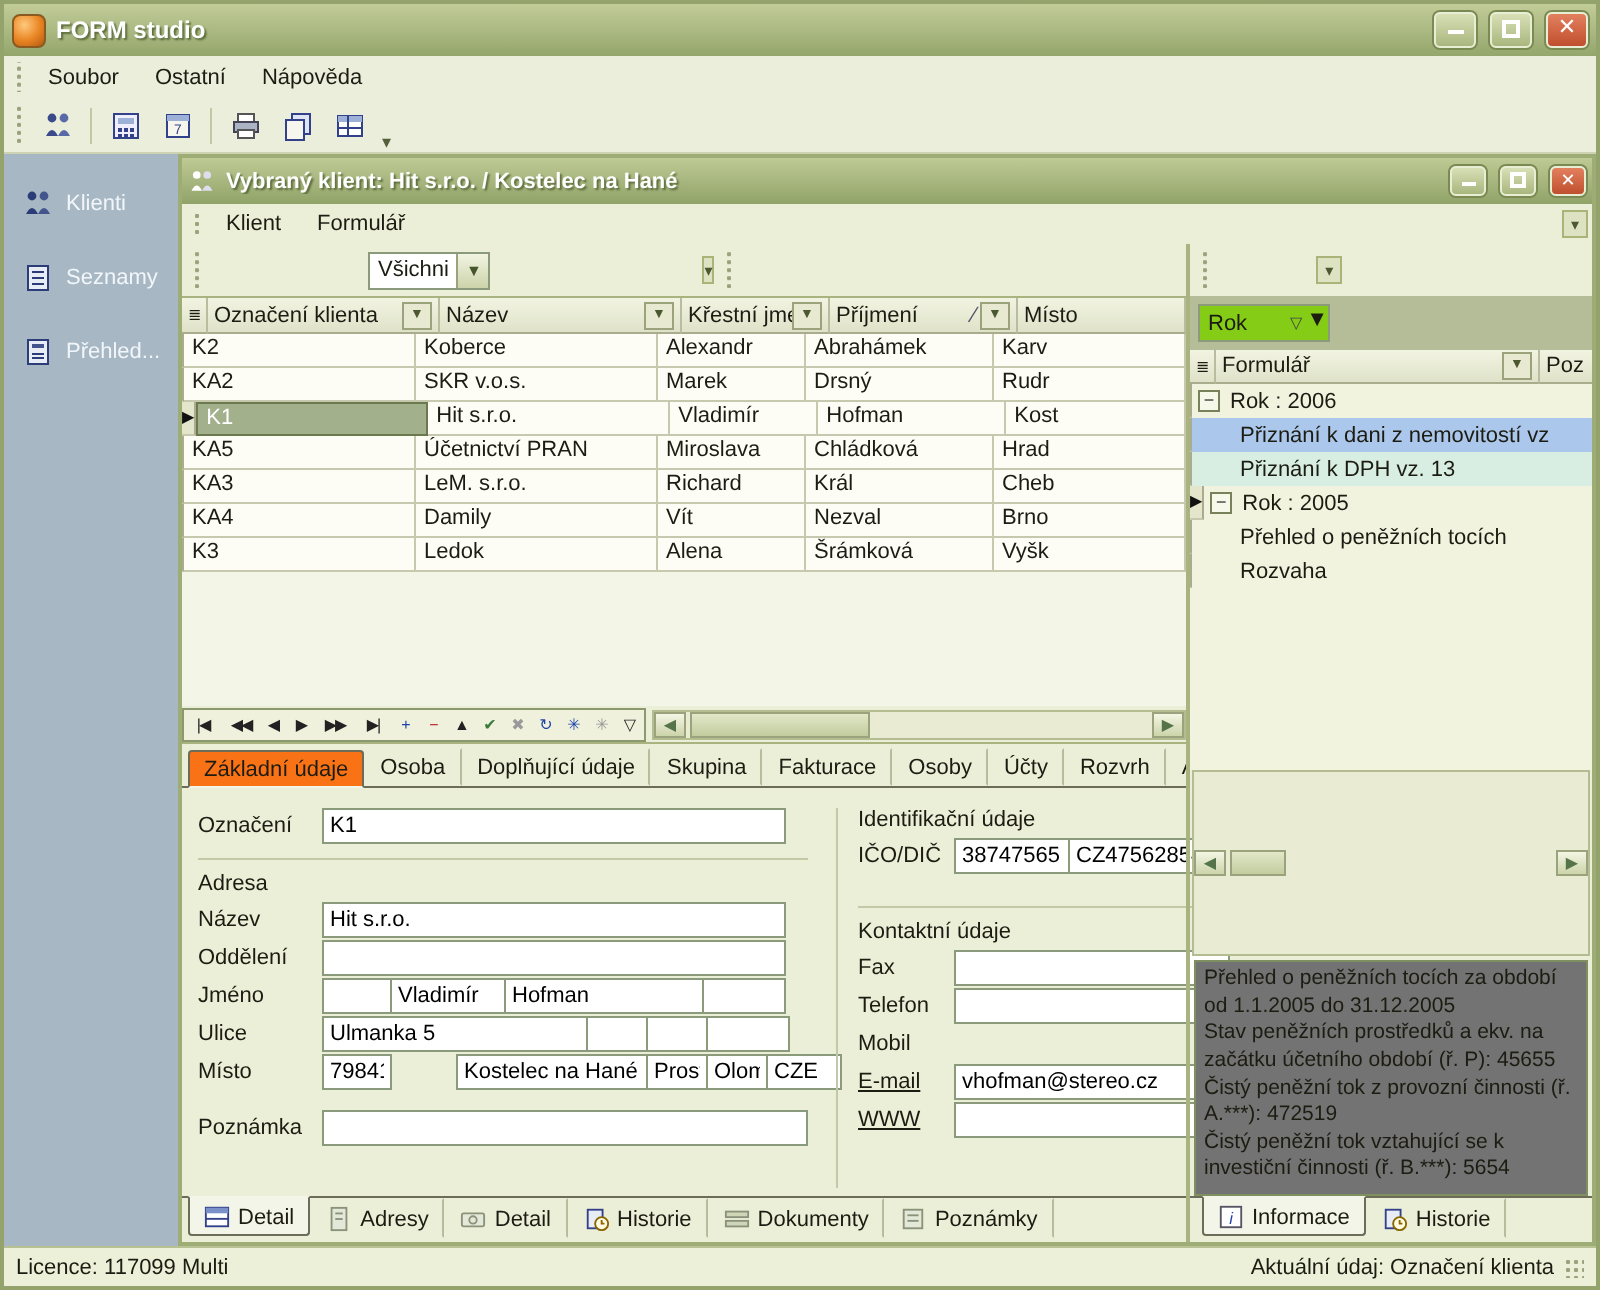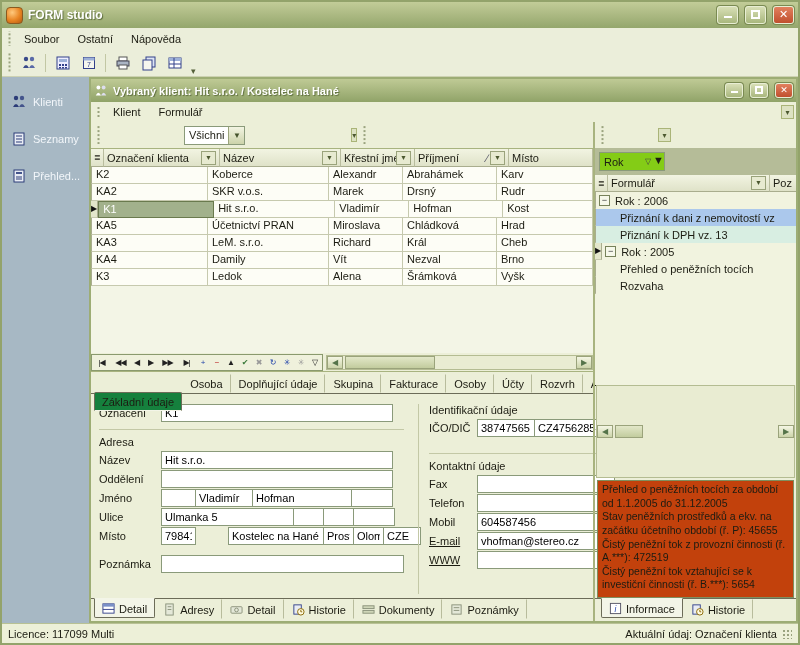"Základní údaje" .tab.active { background: #15803d -> #f97316; top: 18px -> 1px }
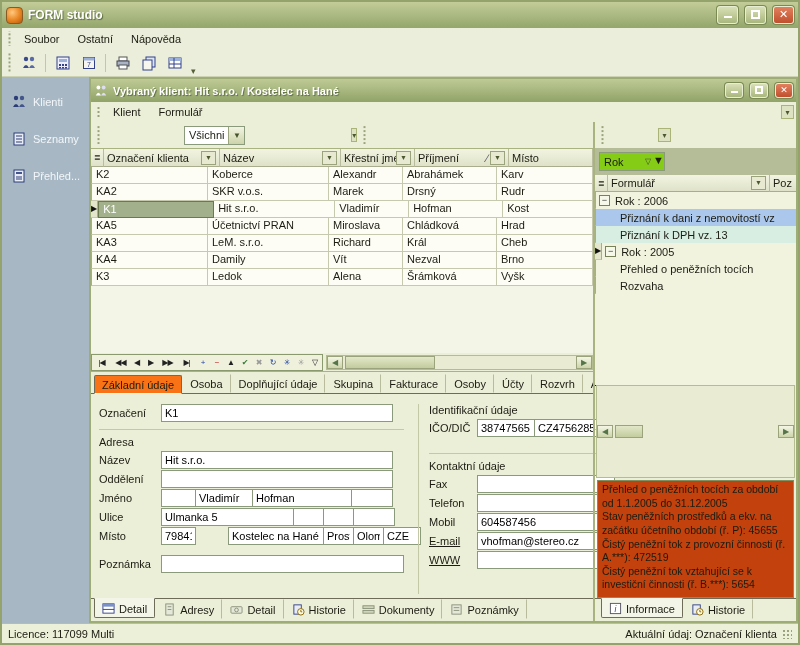"Přehled o peněžních tocích za" .infobox { background: #c2410c -> #737373 }
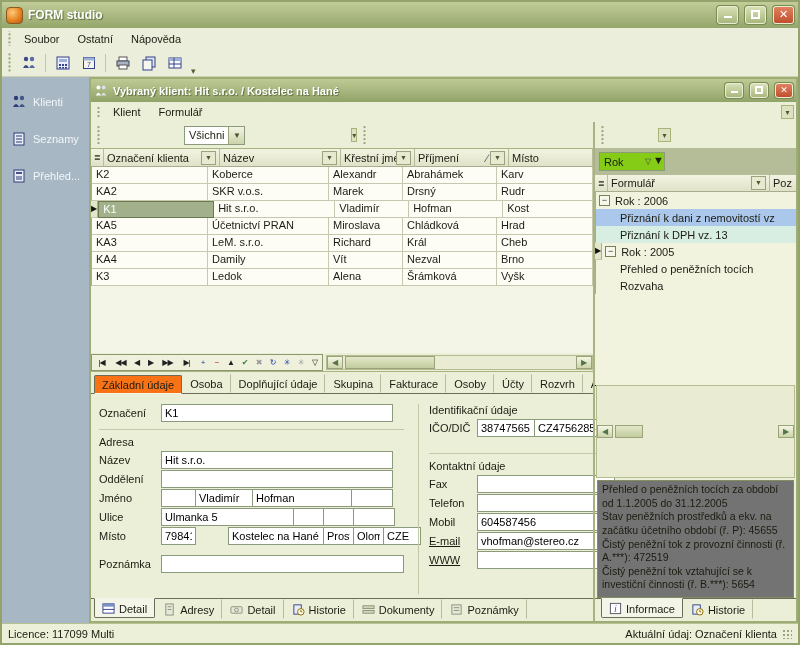"604587456" input.finput { html: <input> -> none }
